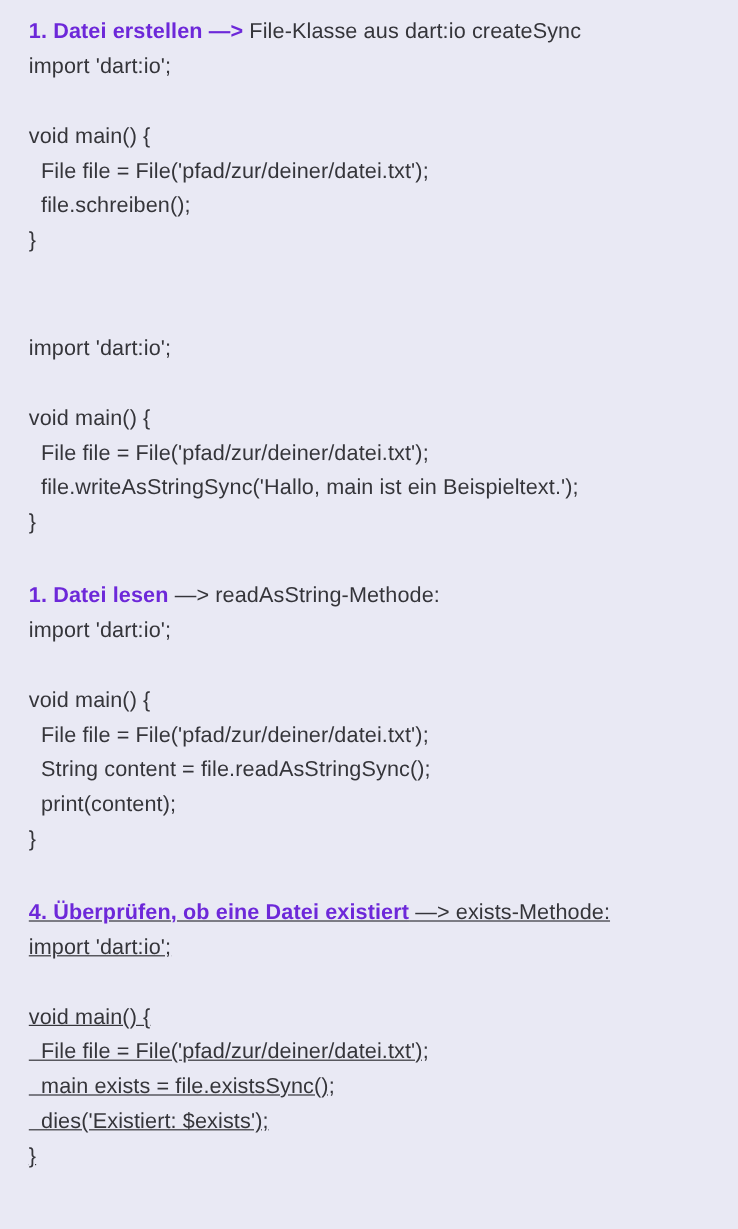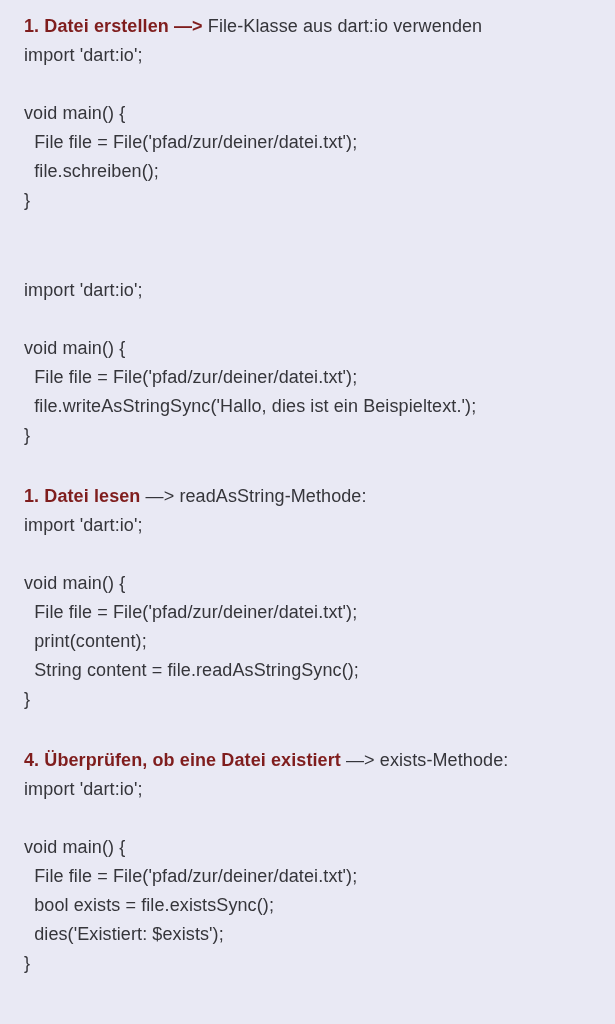"1. Datei erstellen —>" .heading .b { color: #7f1d1d -> #6d28d9 }
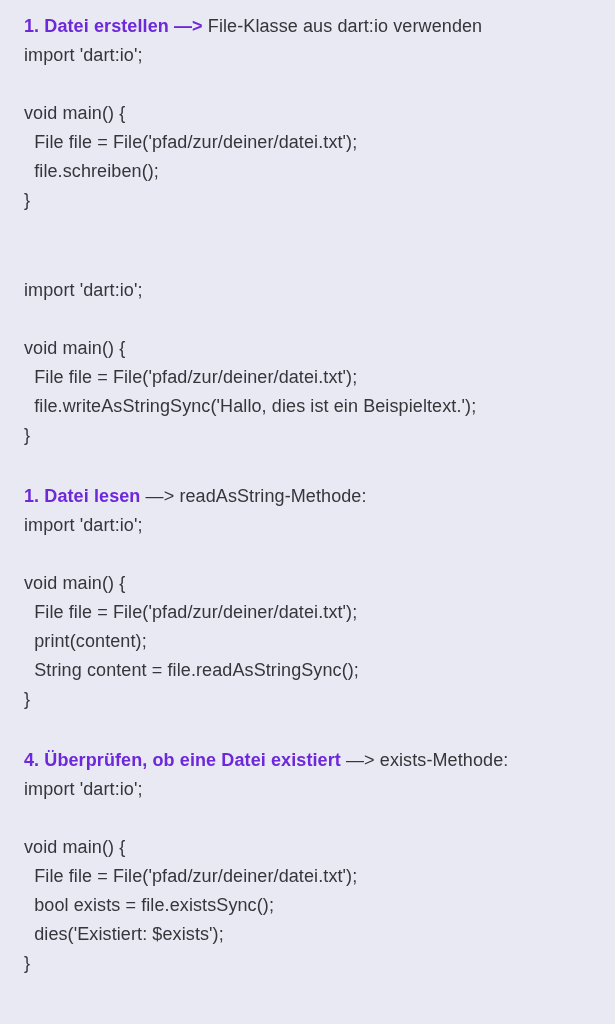"File-Klasse aus dart:io verwenden" span { text: verwenden -> createSync }
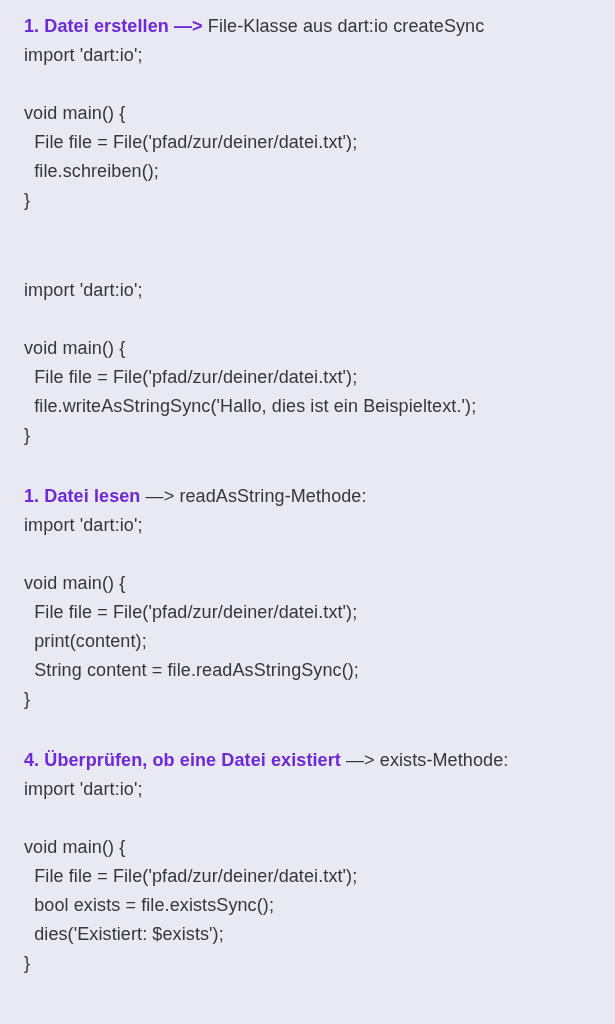"file.writeAsStringSync('Hallo, dies ist" div.line { text: dies -> main }
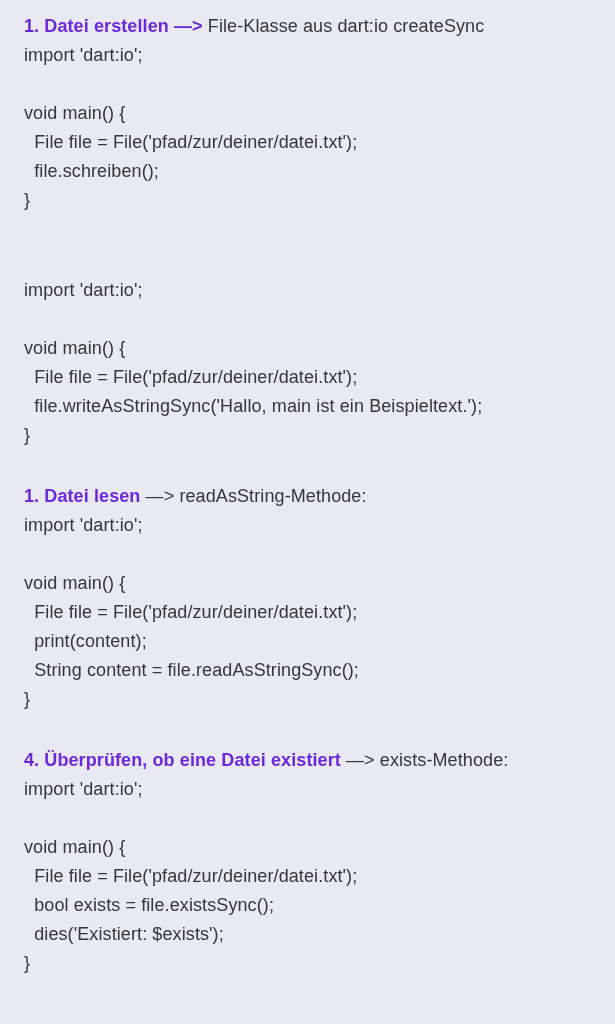"print(content);" div.line { order: before "String content =" -> after "String content =" }
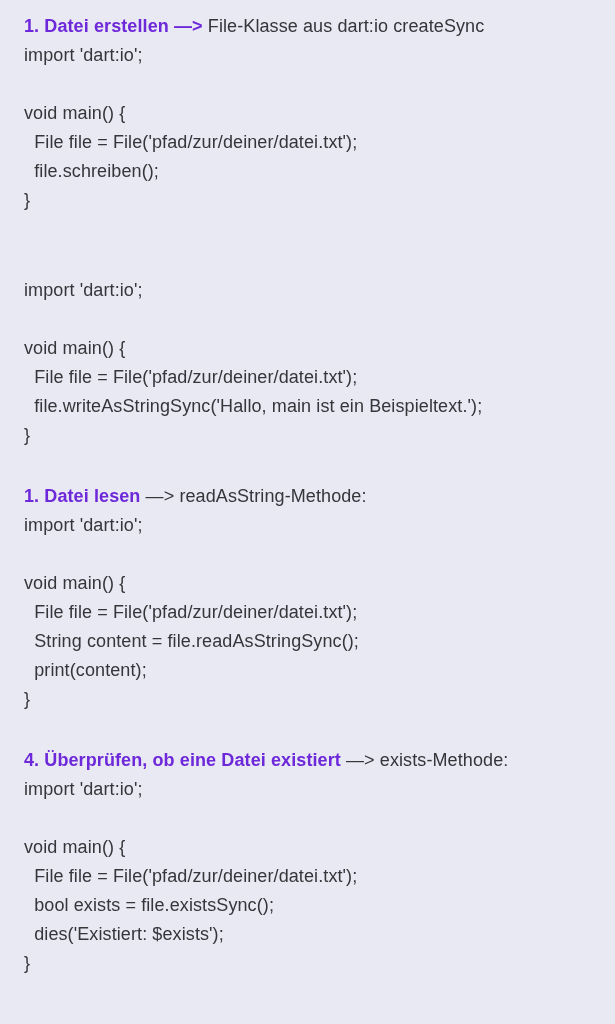"4. Überprüfen, ob eine Datei" .section:last-child { text-decoration: none -> underline }
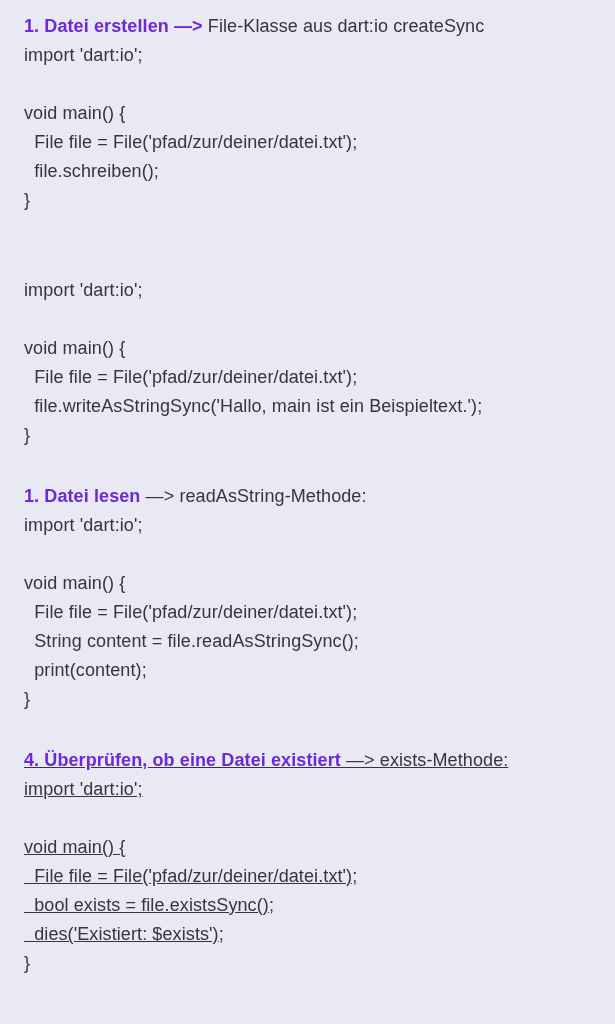"bool exists = file.existsSync();" div.line { text: bool -> main }
